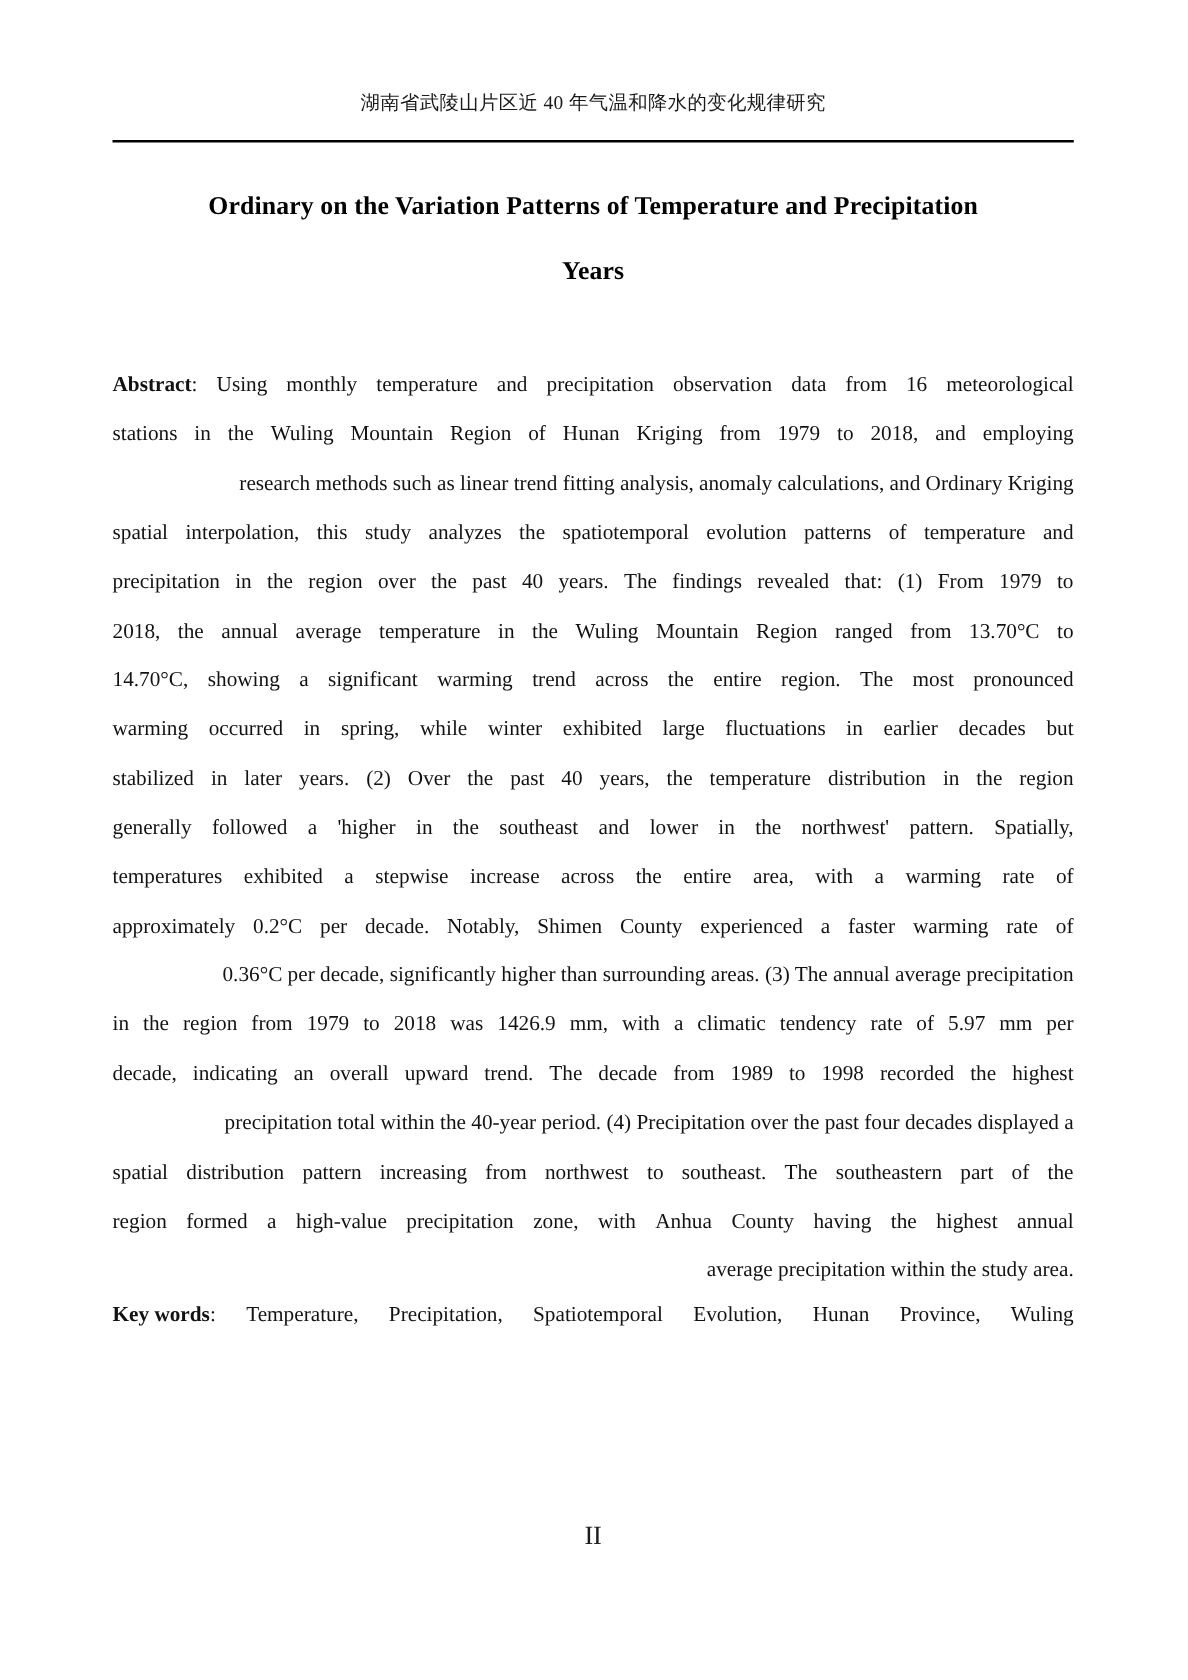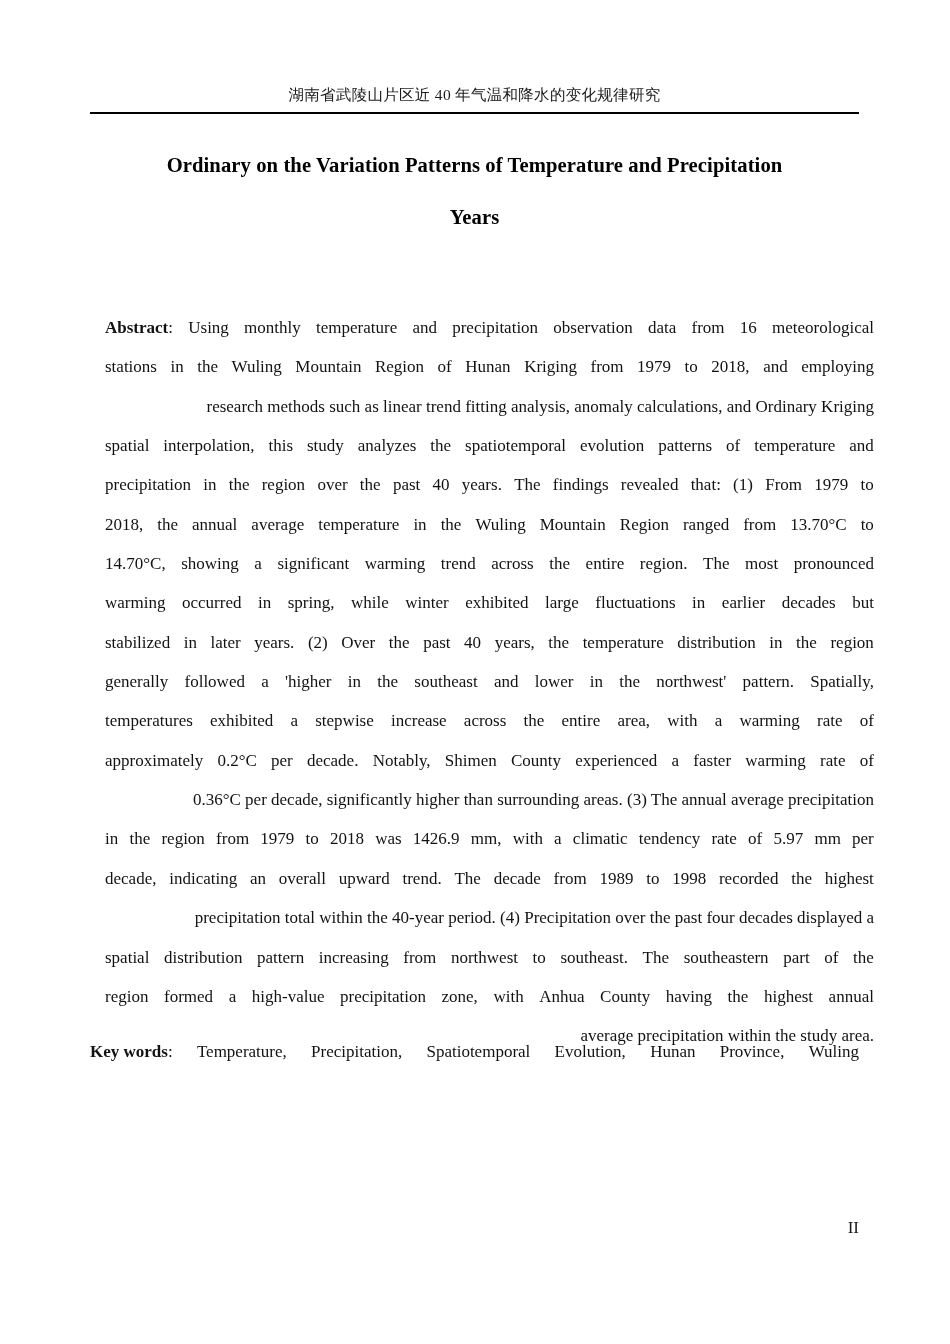"湖南省武陵山片区近 40 年气温和降水的变化规律研究" .running-head { top: 84px -> 72px }
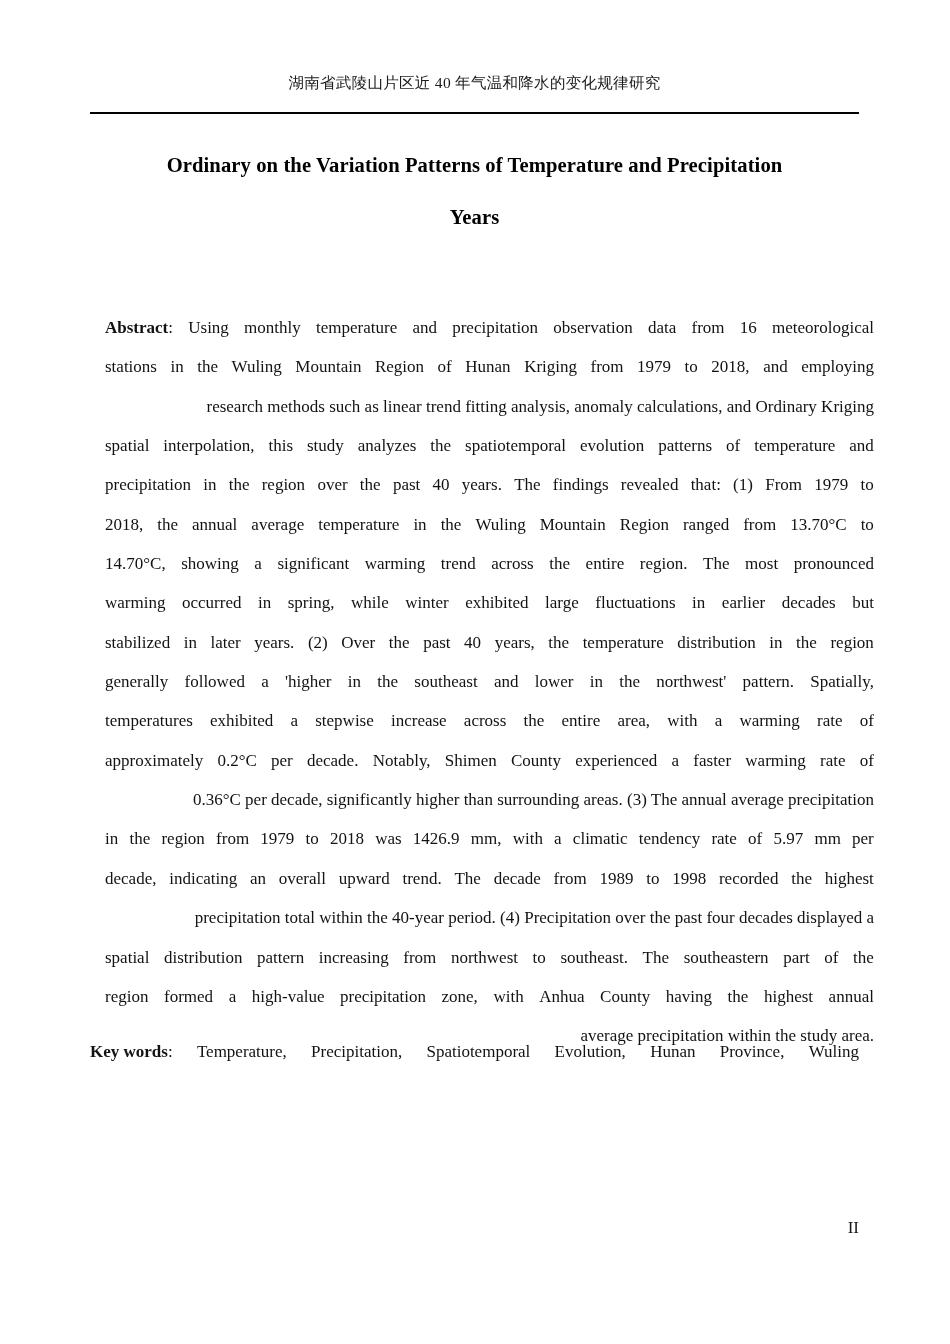"Abstract:" .abstract-block { margin-left: 15px -> none; top: 308px -> 288px }
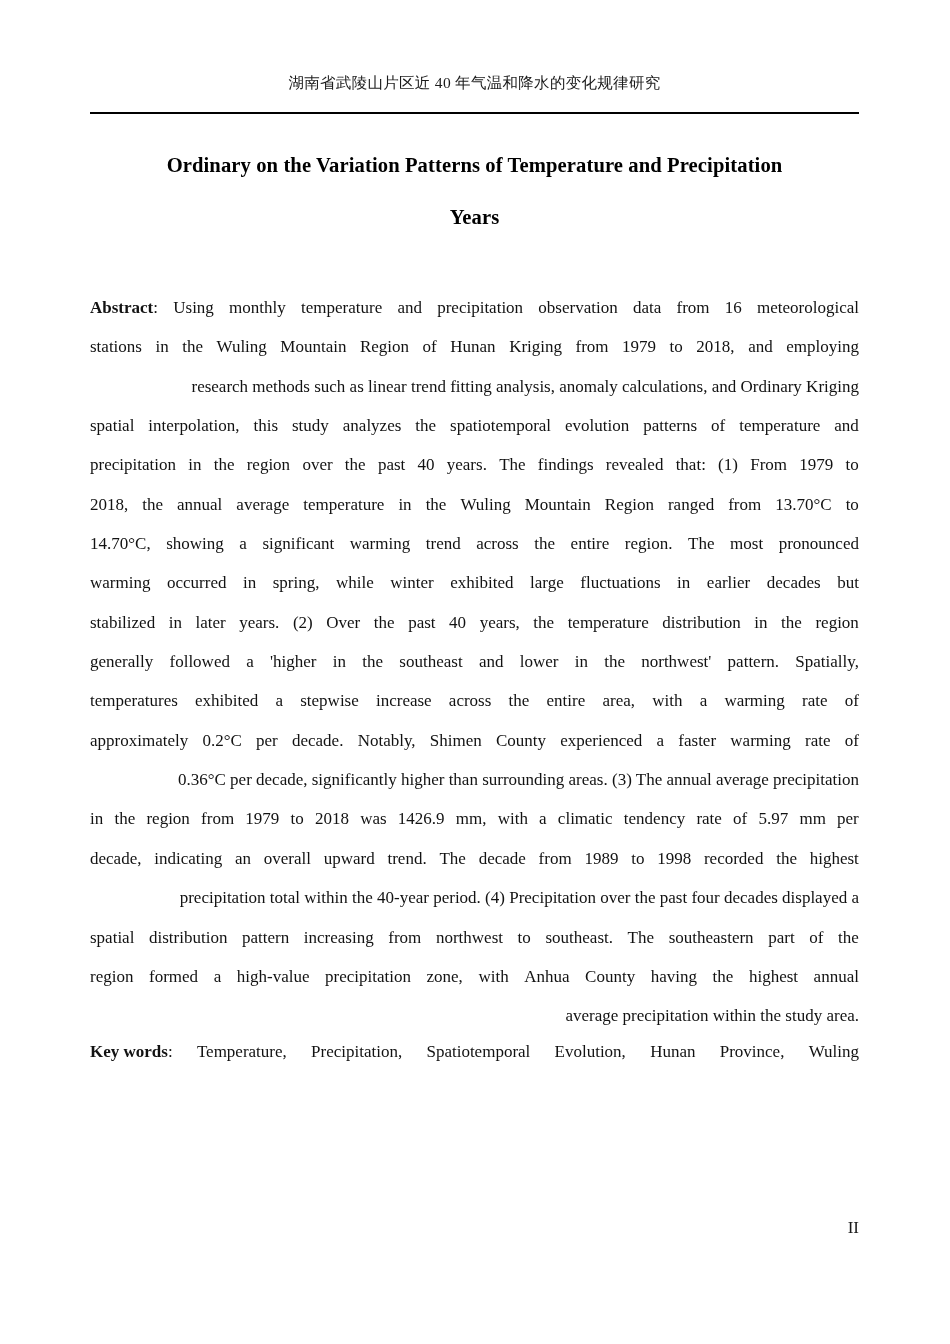"II" .page-number { font-size: 17px -> 21px; text-align: right -> center }
